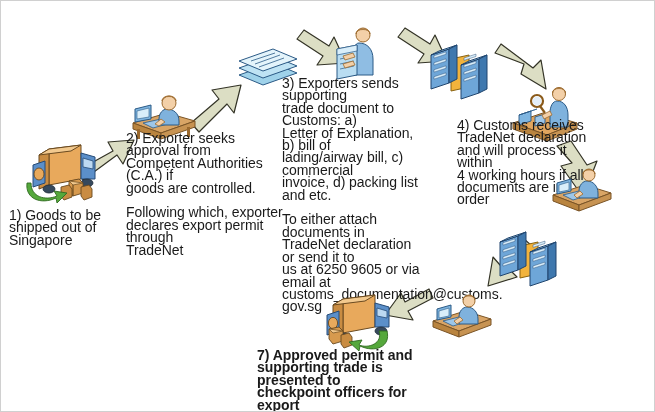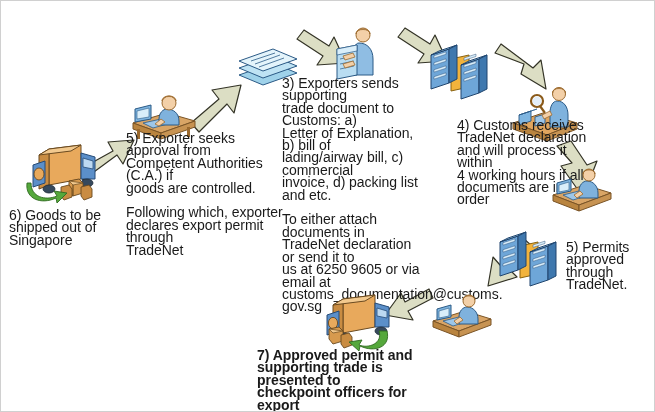"5) Exporter seeks approval from" div.caption { text: 5 -> 2 }
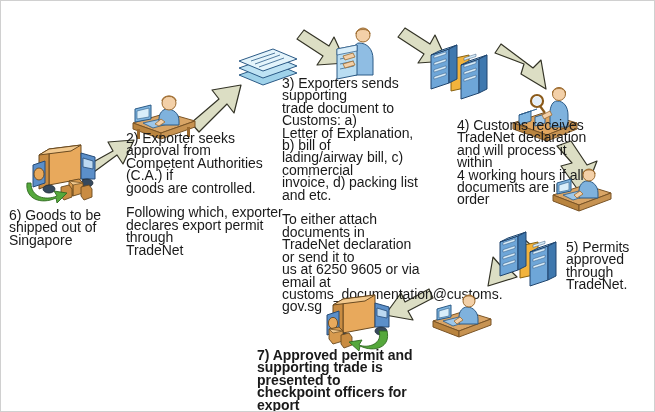"6) Goods to be" div.caption { text: 6 -> 1 }
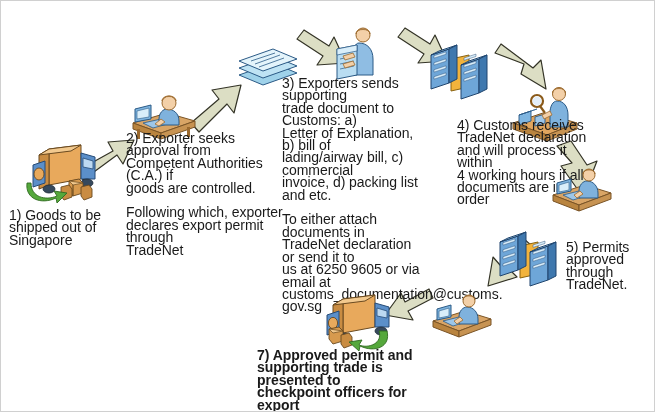"5) Permits" div.caption { html: <div>5) Permits approved through TradeNet.</div> -> none }
